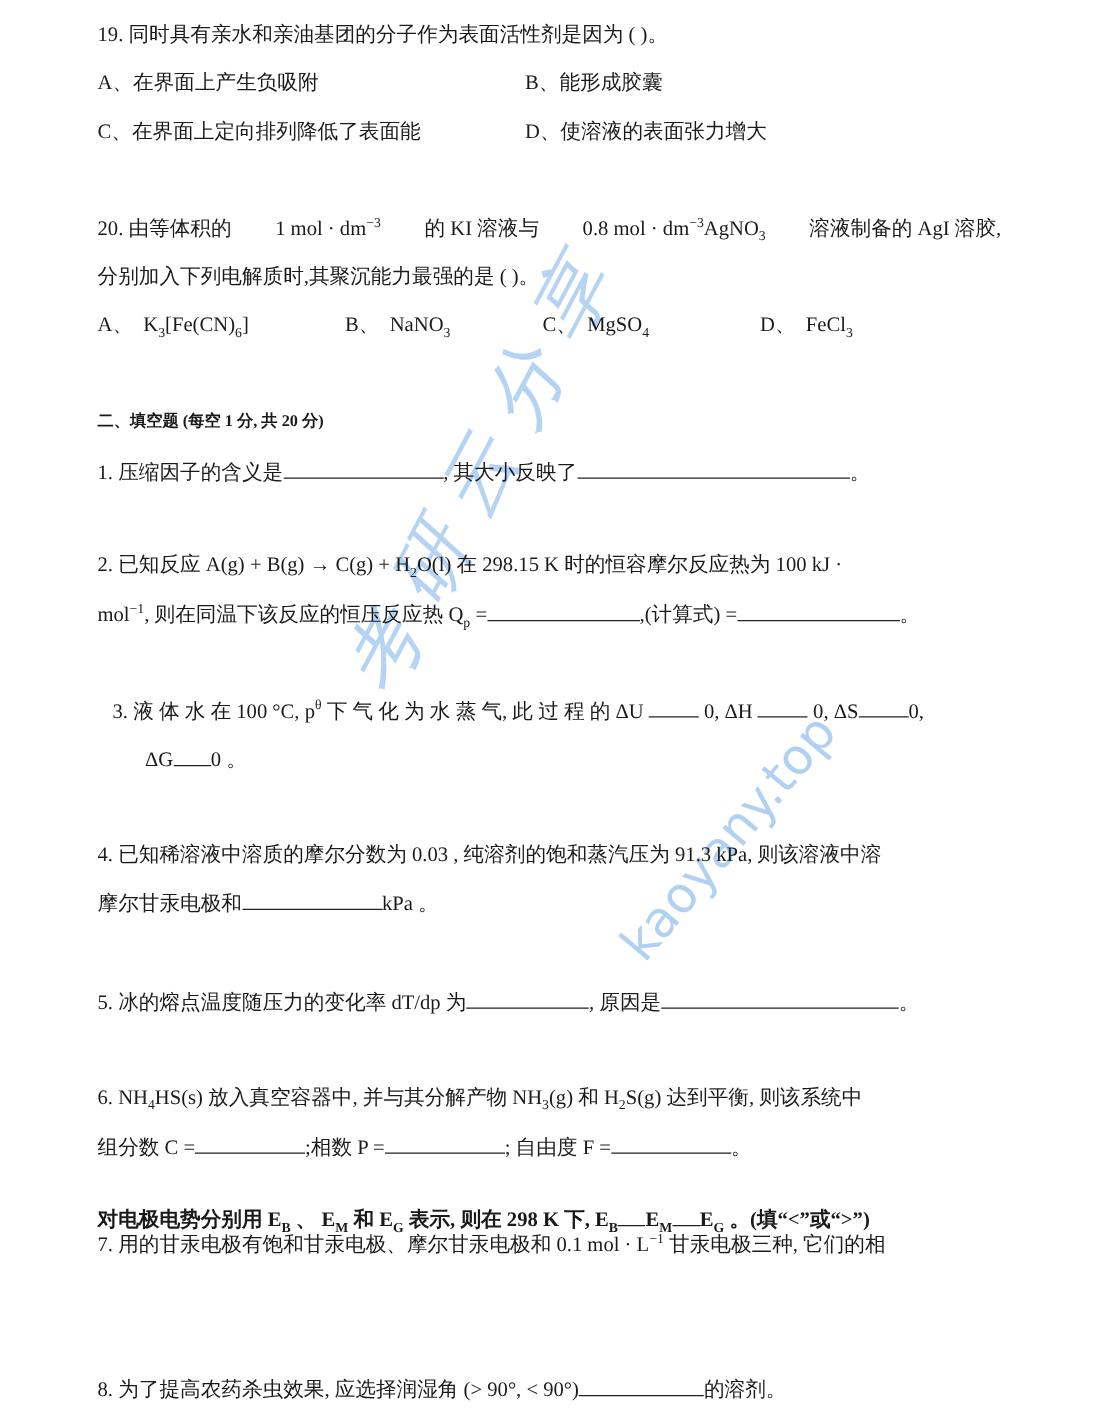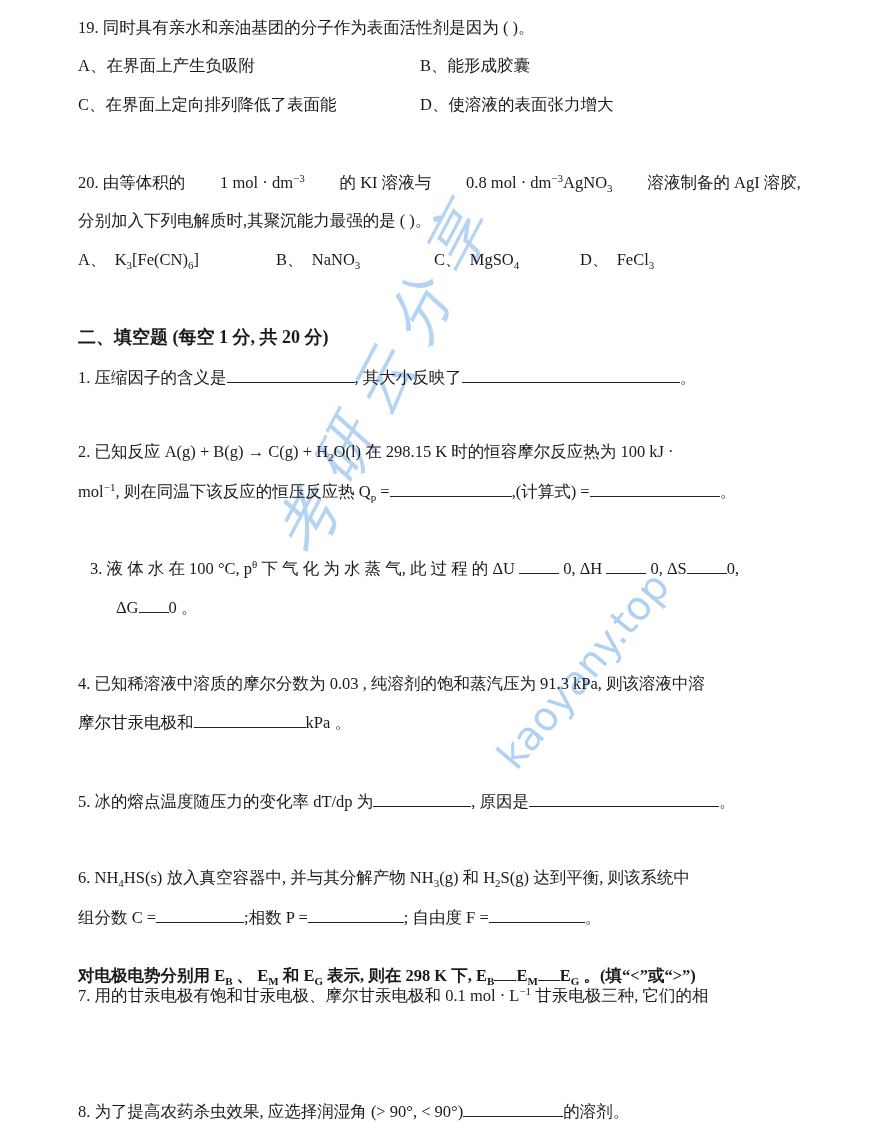"D、 FeCl3" span.opt { left: 502px -> 530px }
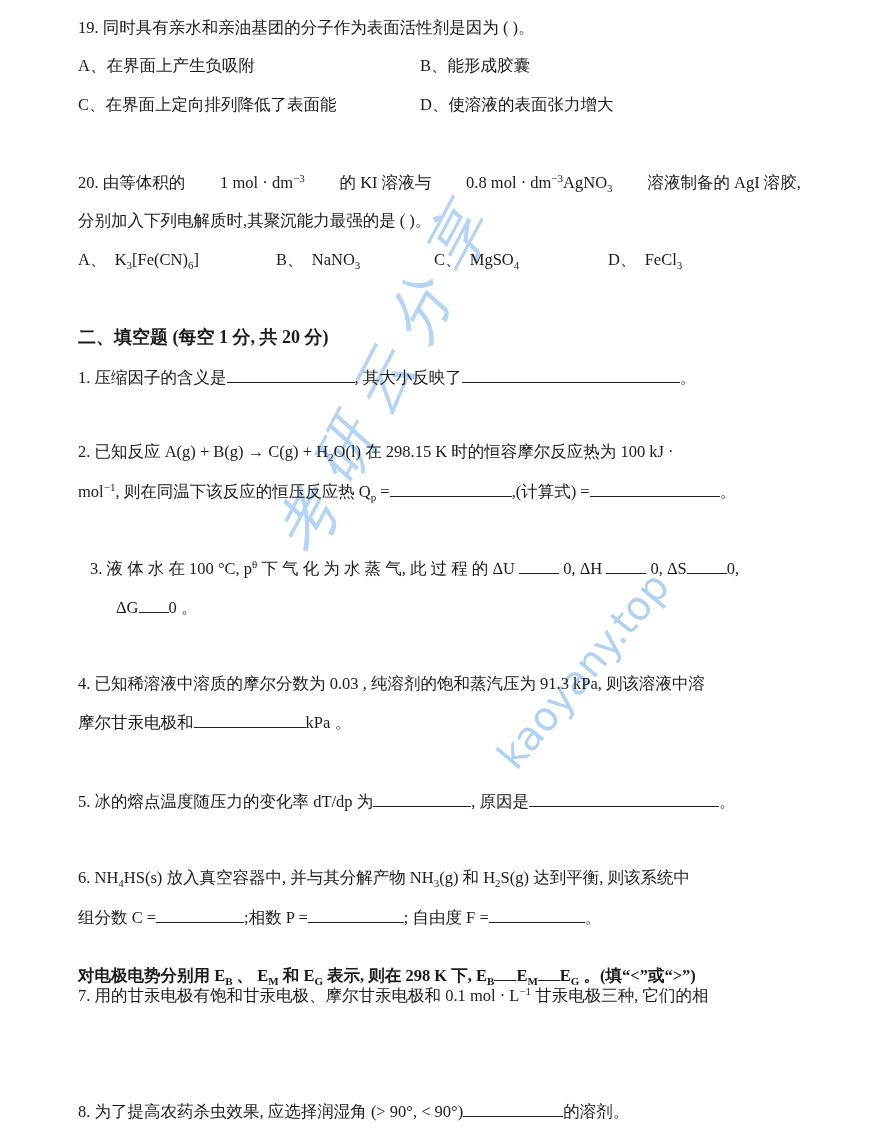"二、填空题 (每空 1 分, 共" .heading { font-size: 18px -> 13px }
